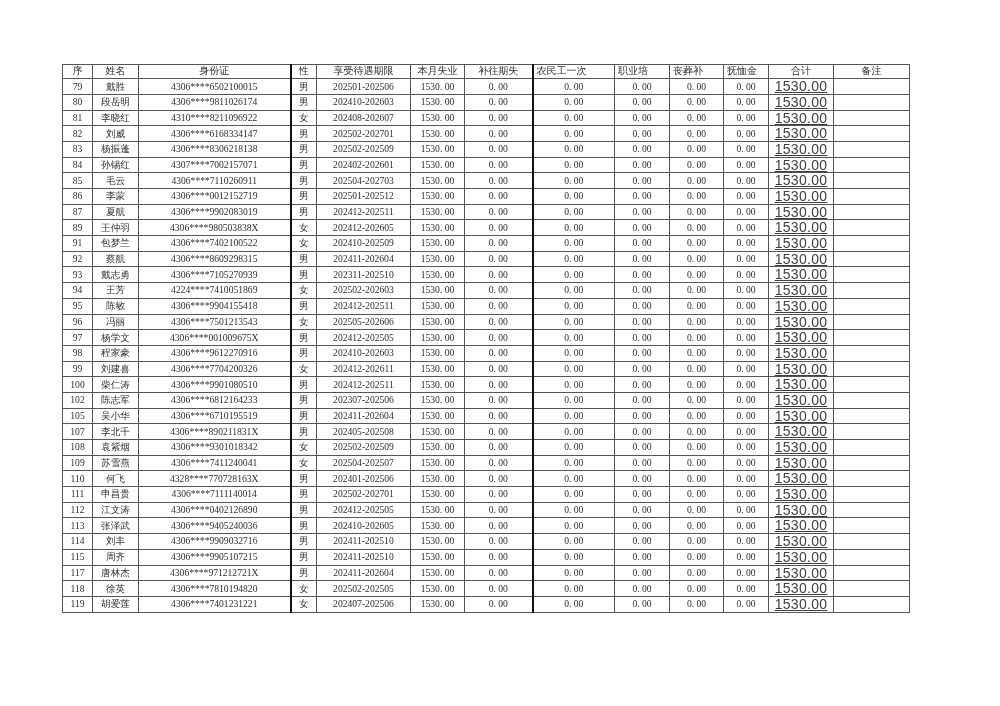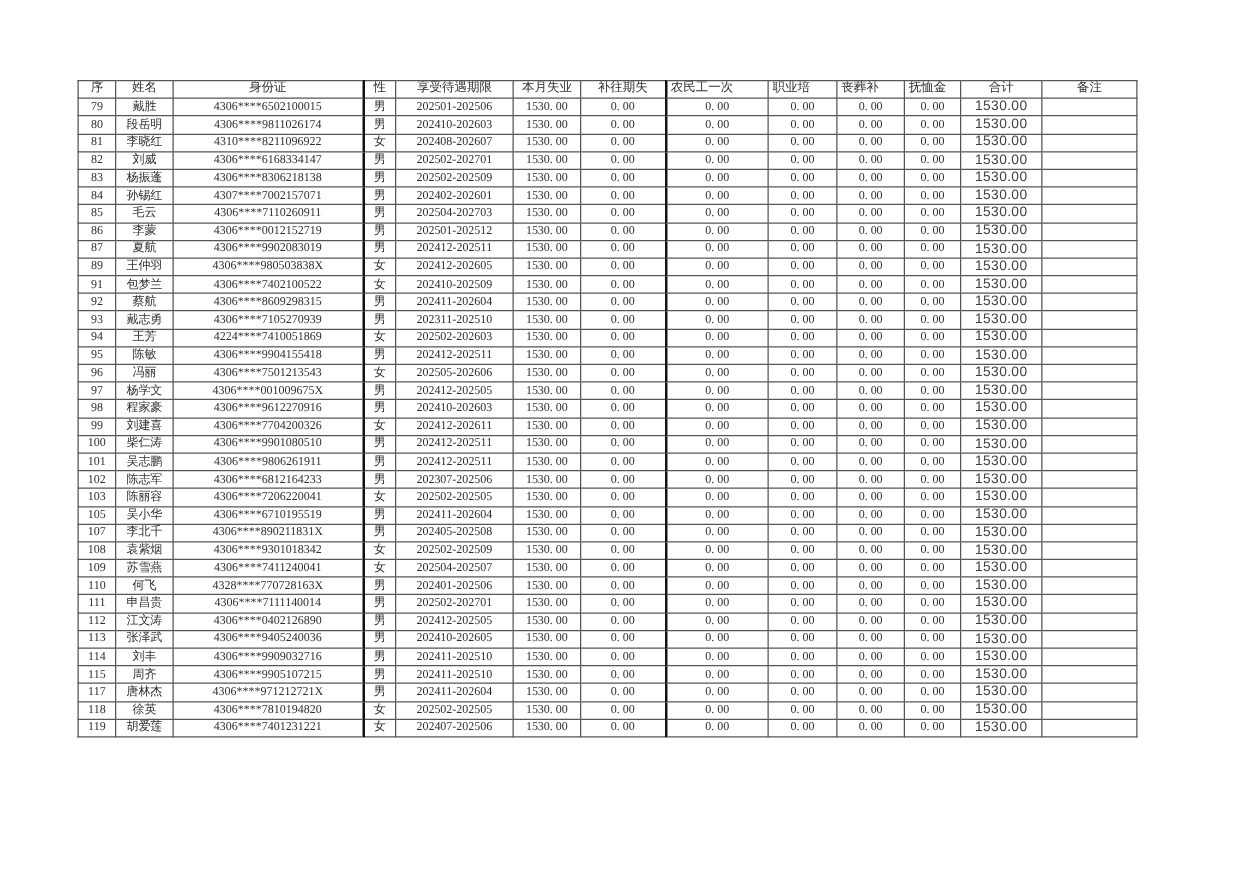"1530.00" .sheet td:nth-child(12) { font-size: 11px -> 14px; text-decoration: none -> underline }
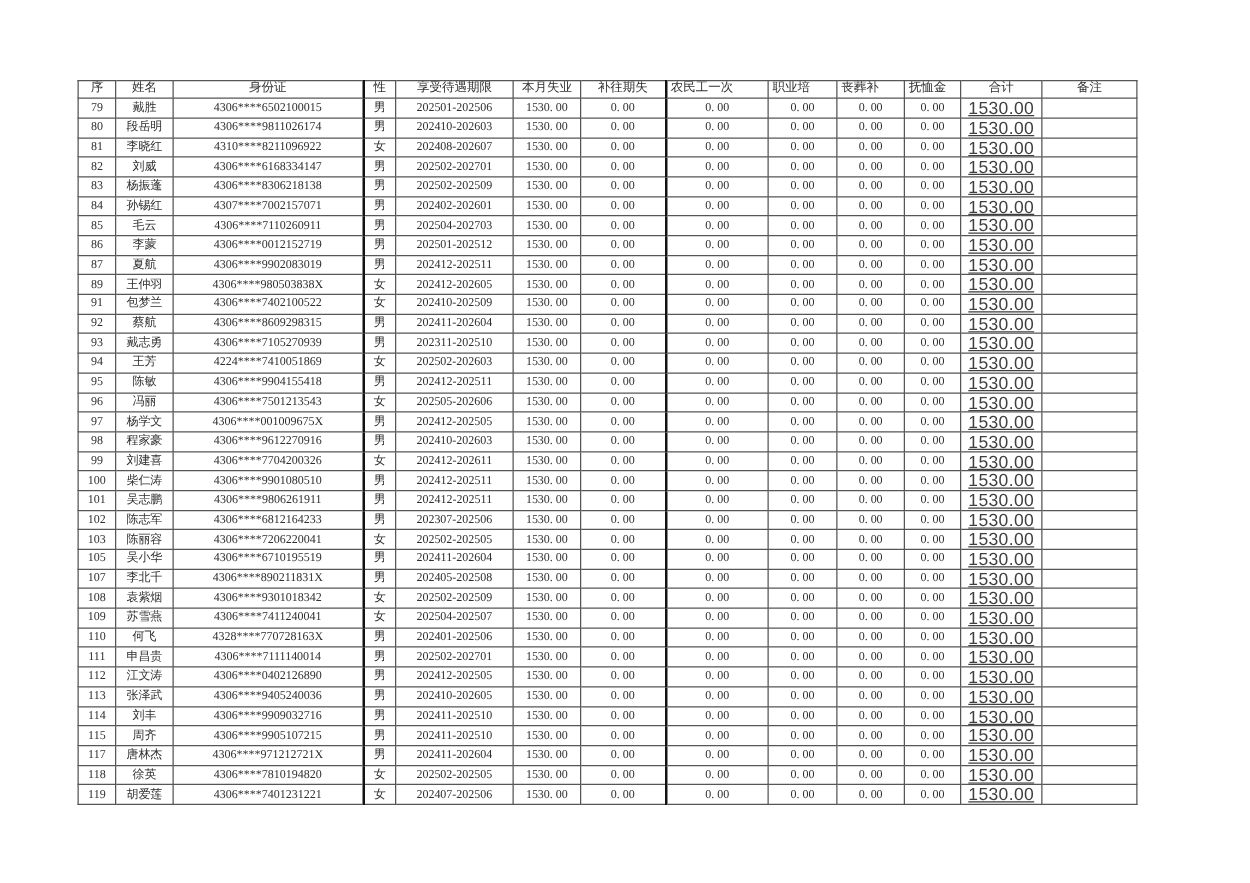"101" tr { html: <tr> <td>101</td> <td>吴志鹏</td> <td>4306****9806261911</td> <td>男</td> <td>202412-202511</td> <td>1530. 00</td> <td>0. 00</td> <td>0. 00</td> <td>0. 00</td> <td>0. 00</td> <td>0. 00</td> <td>1530.00</td> <td></td> </tr> -> none }
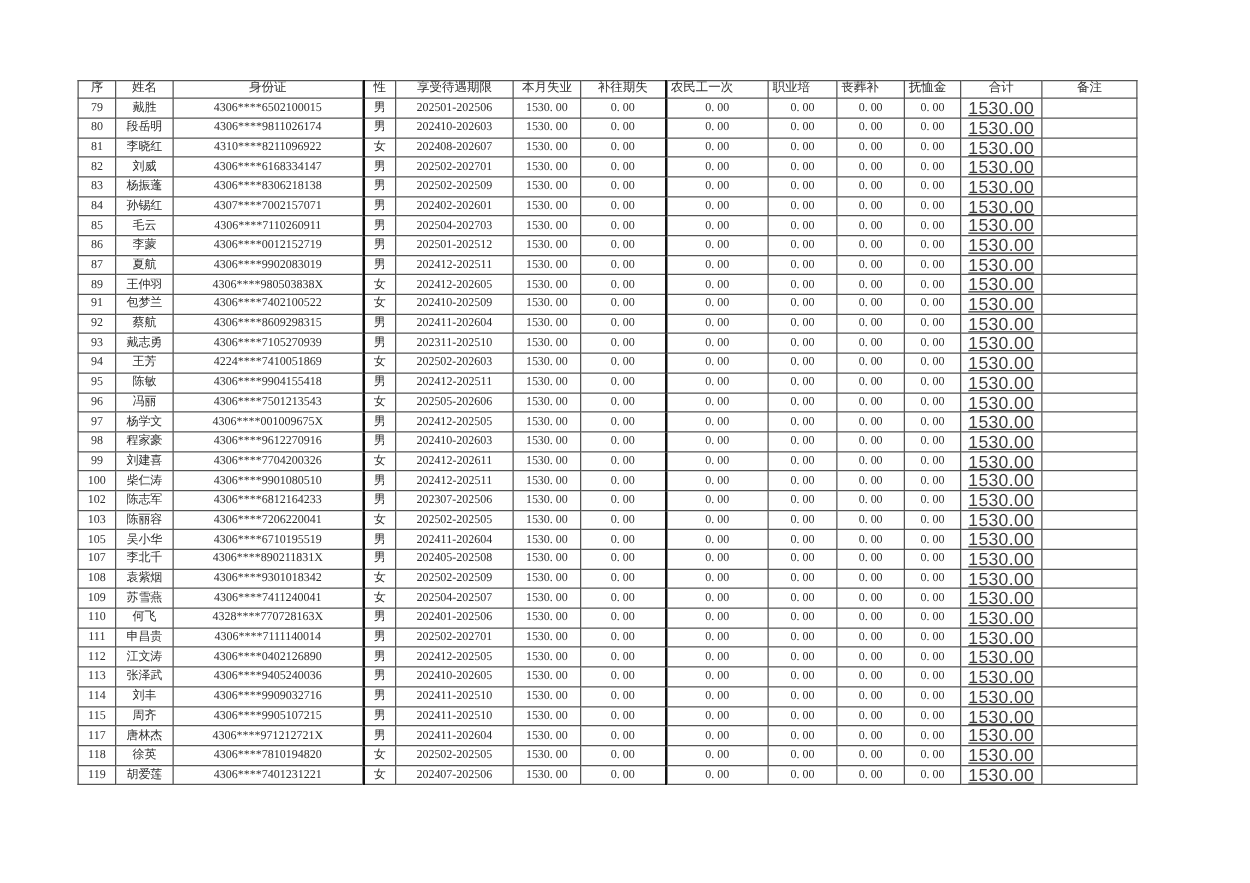"103" tr { html: <tr> <td>103</td> <td>陈丽容</td> <td>4306****7206220041</td> <td>女</td> <td>202502-202505</td> <td>1530. 00</td> <td>0. 00</td> <td>0. 00</td> <td>0. 00</td> <td>0. 00</td> <td>0. 00</td> <td>1530.00</td> <td></td> </tr> -> none }
